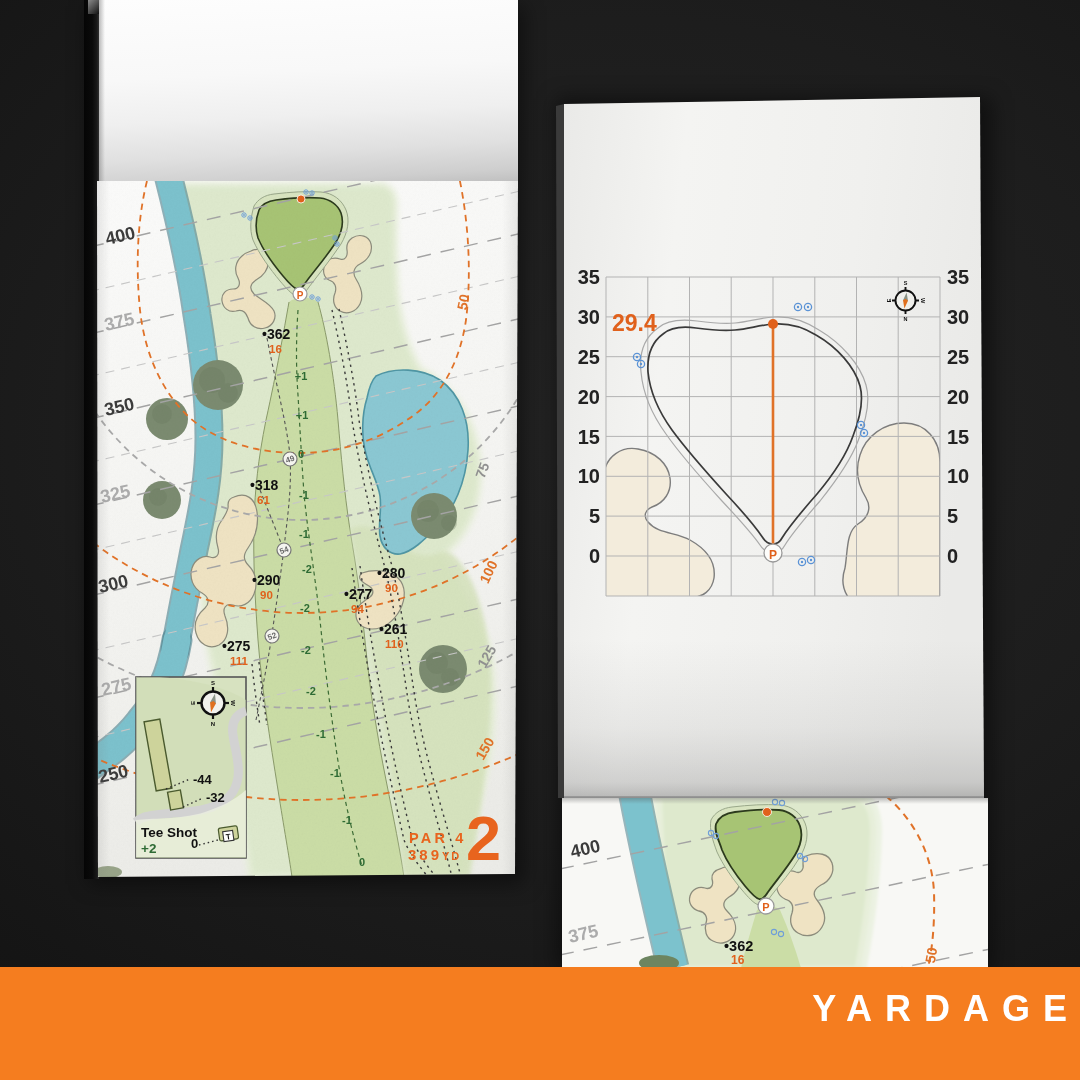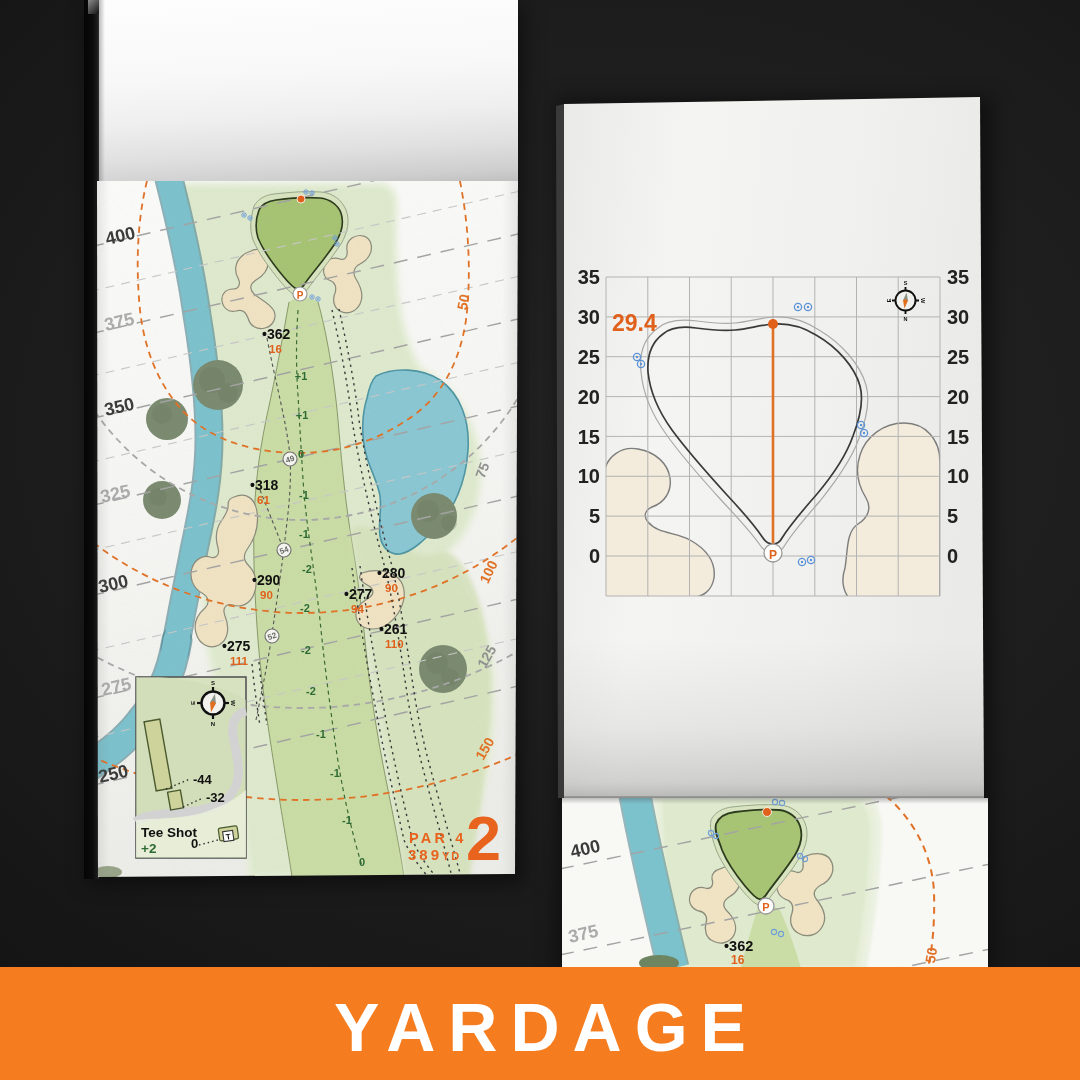"YARDAGE" div.abs { font-size: 68px -> 36px; text-align: center -> right }
